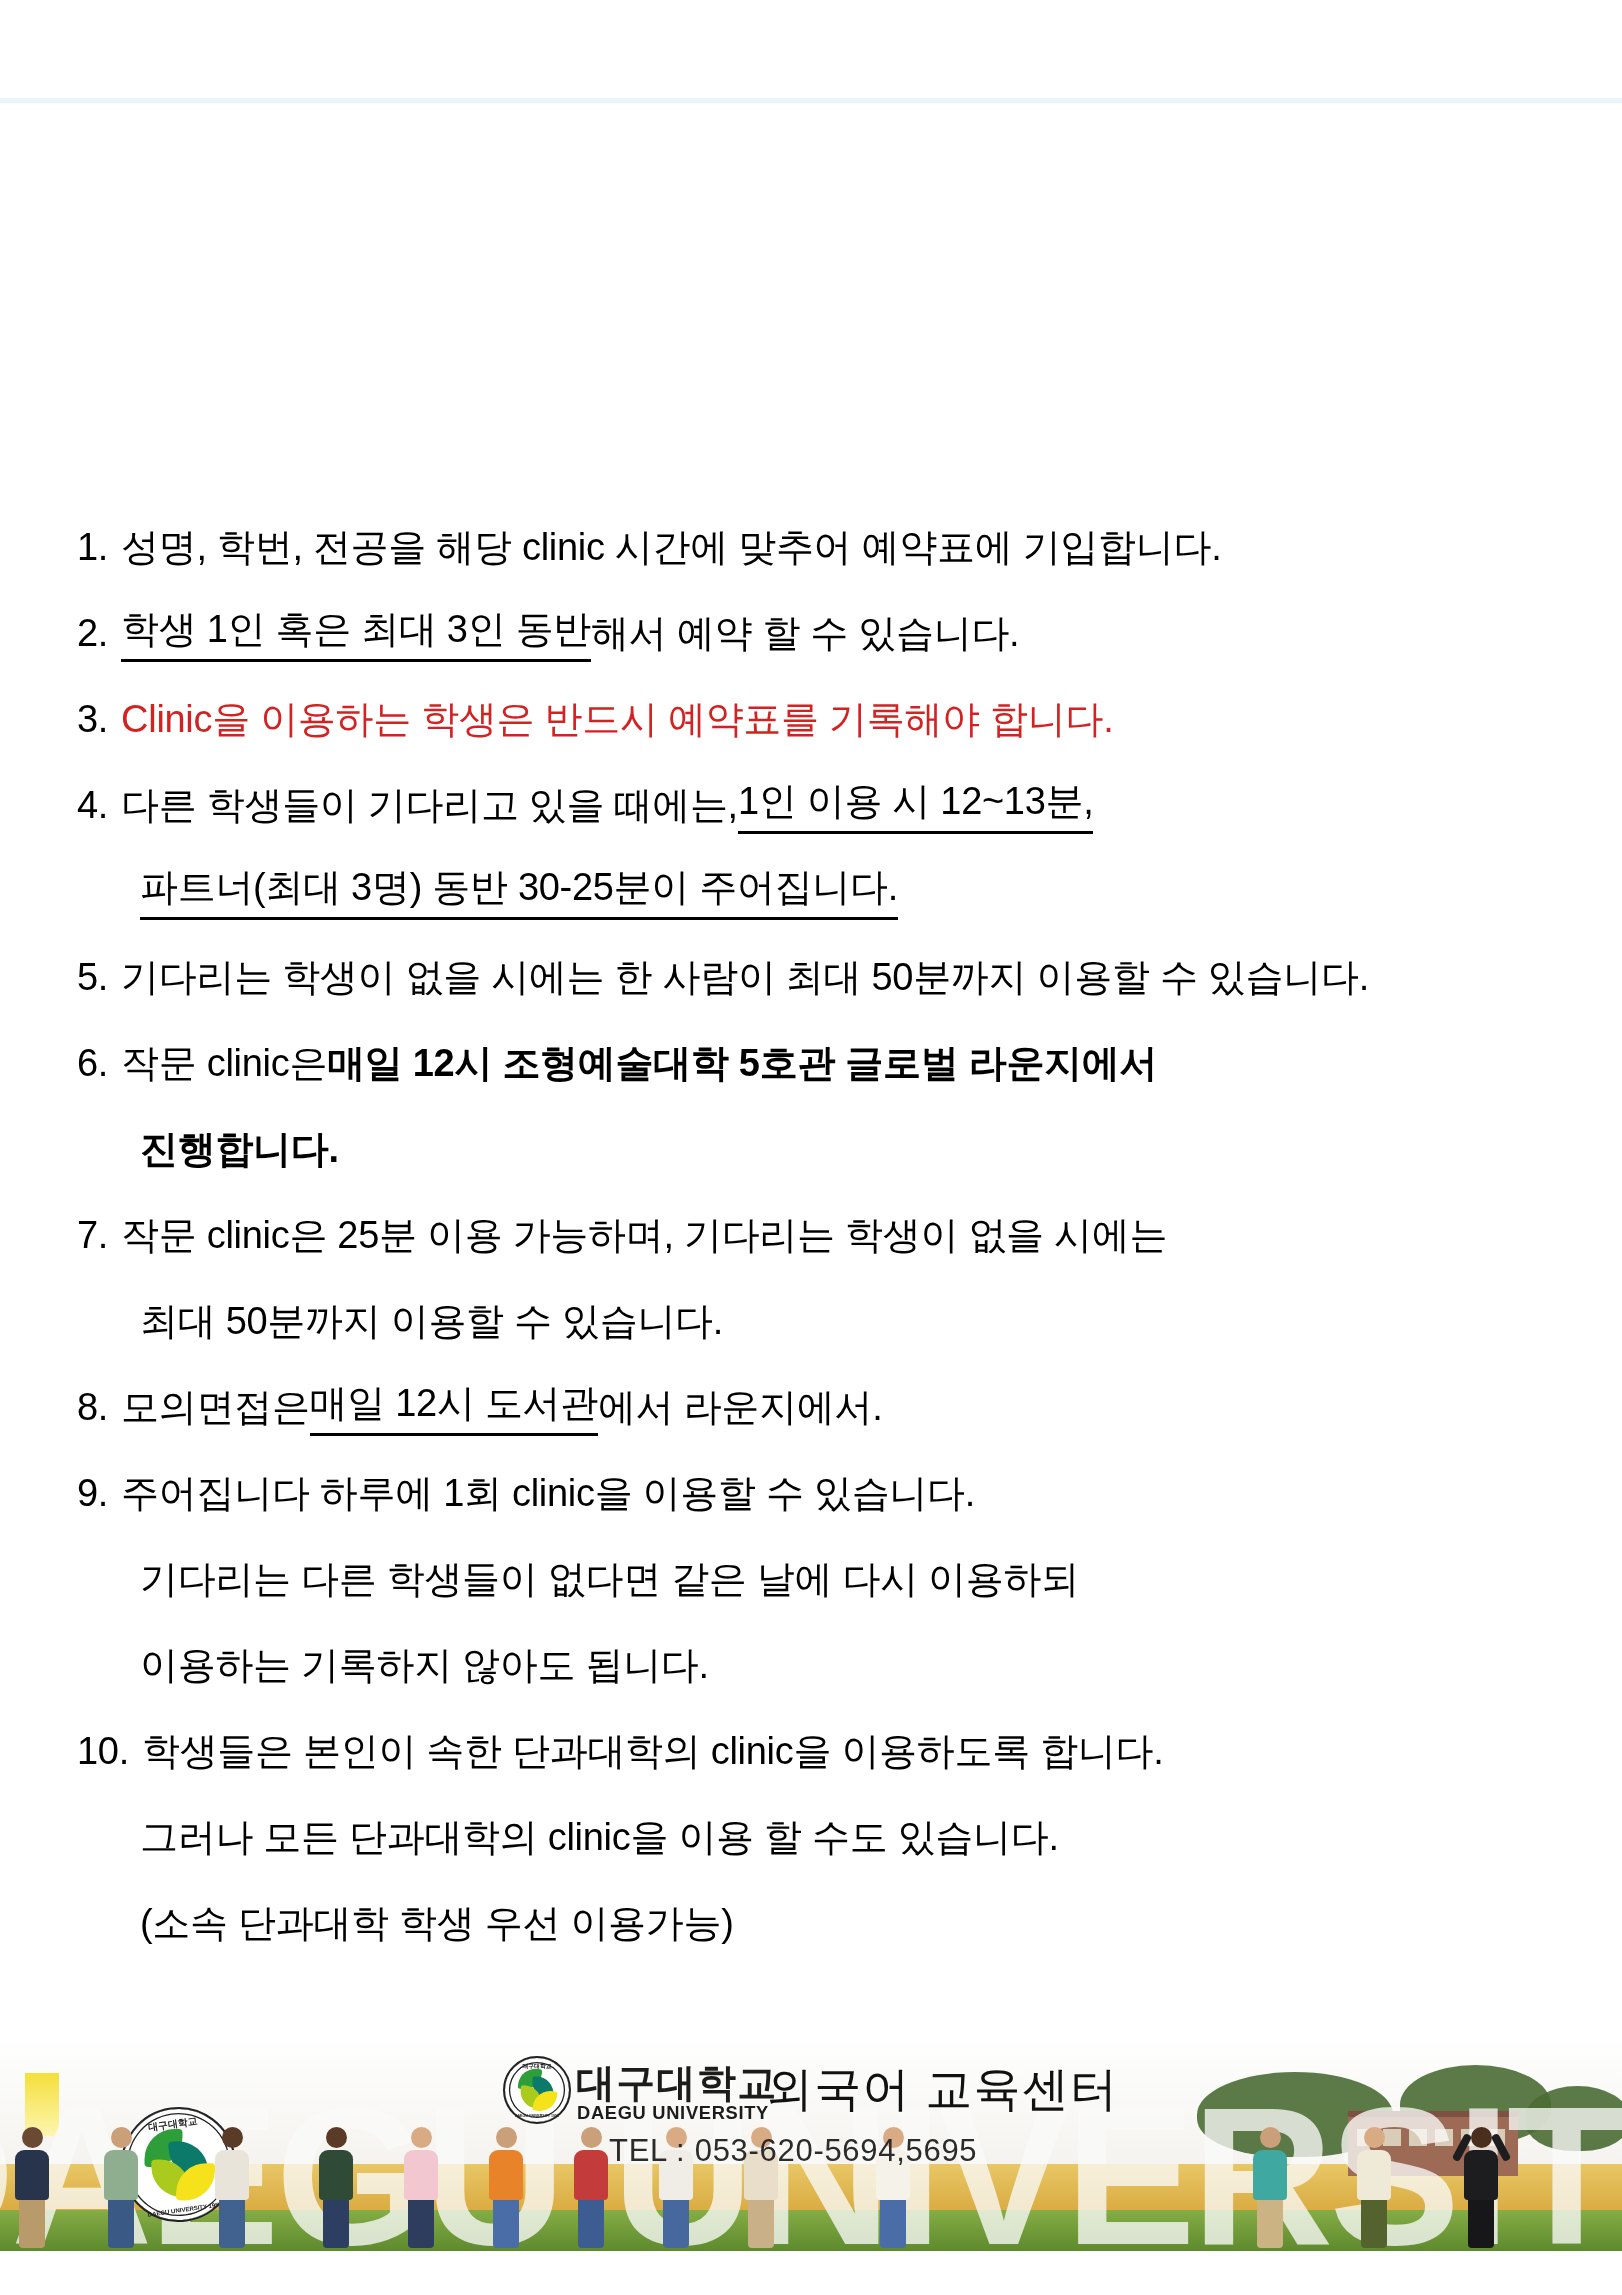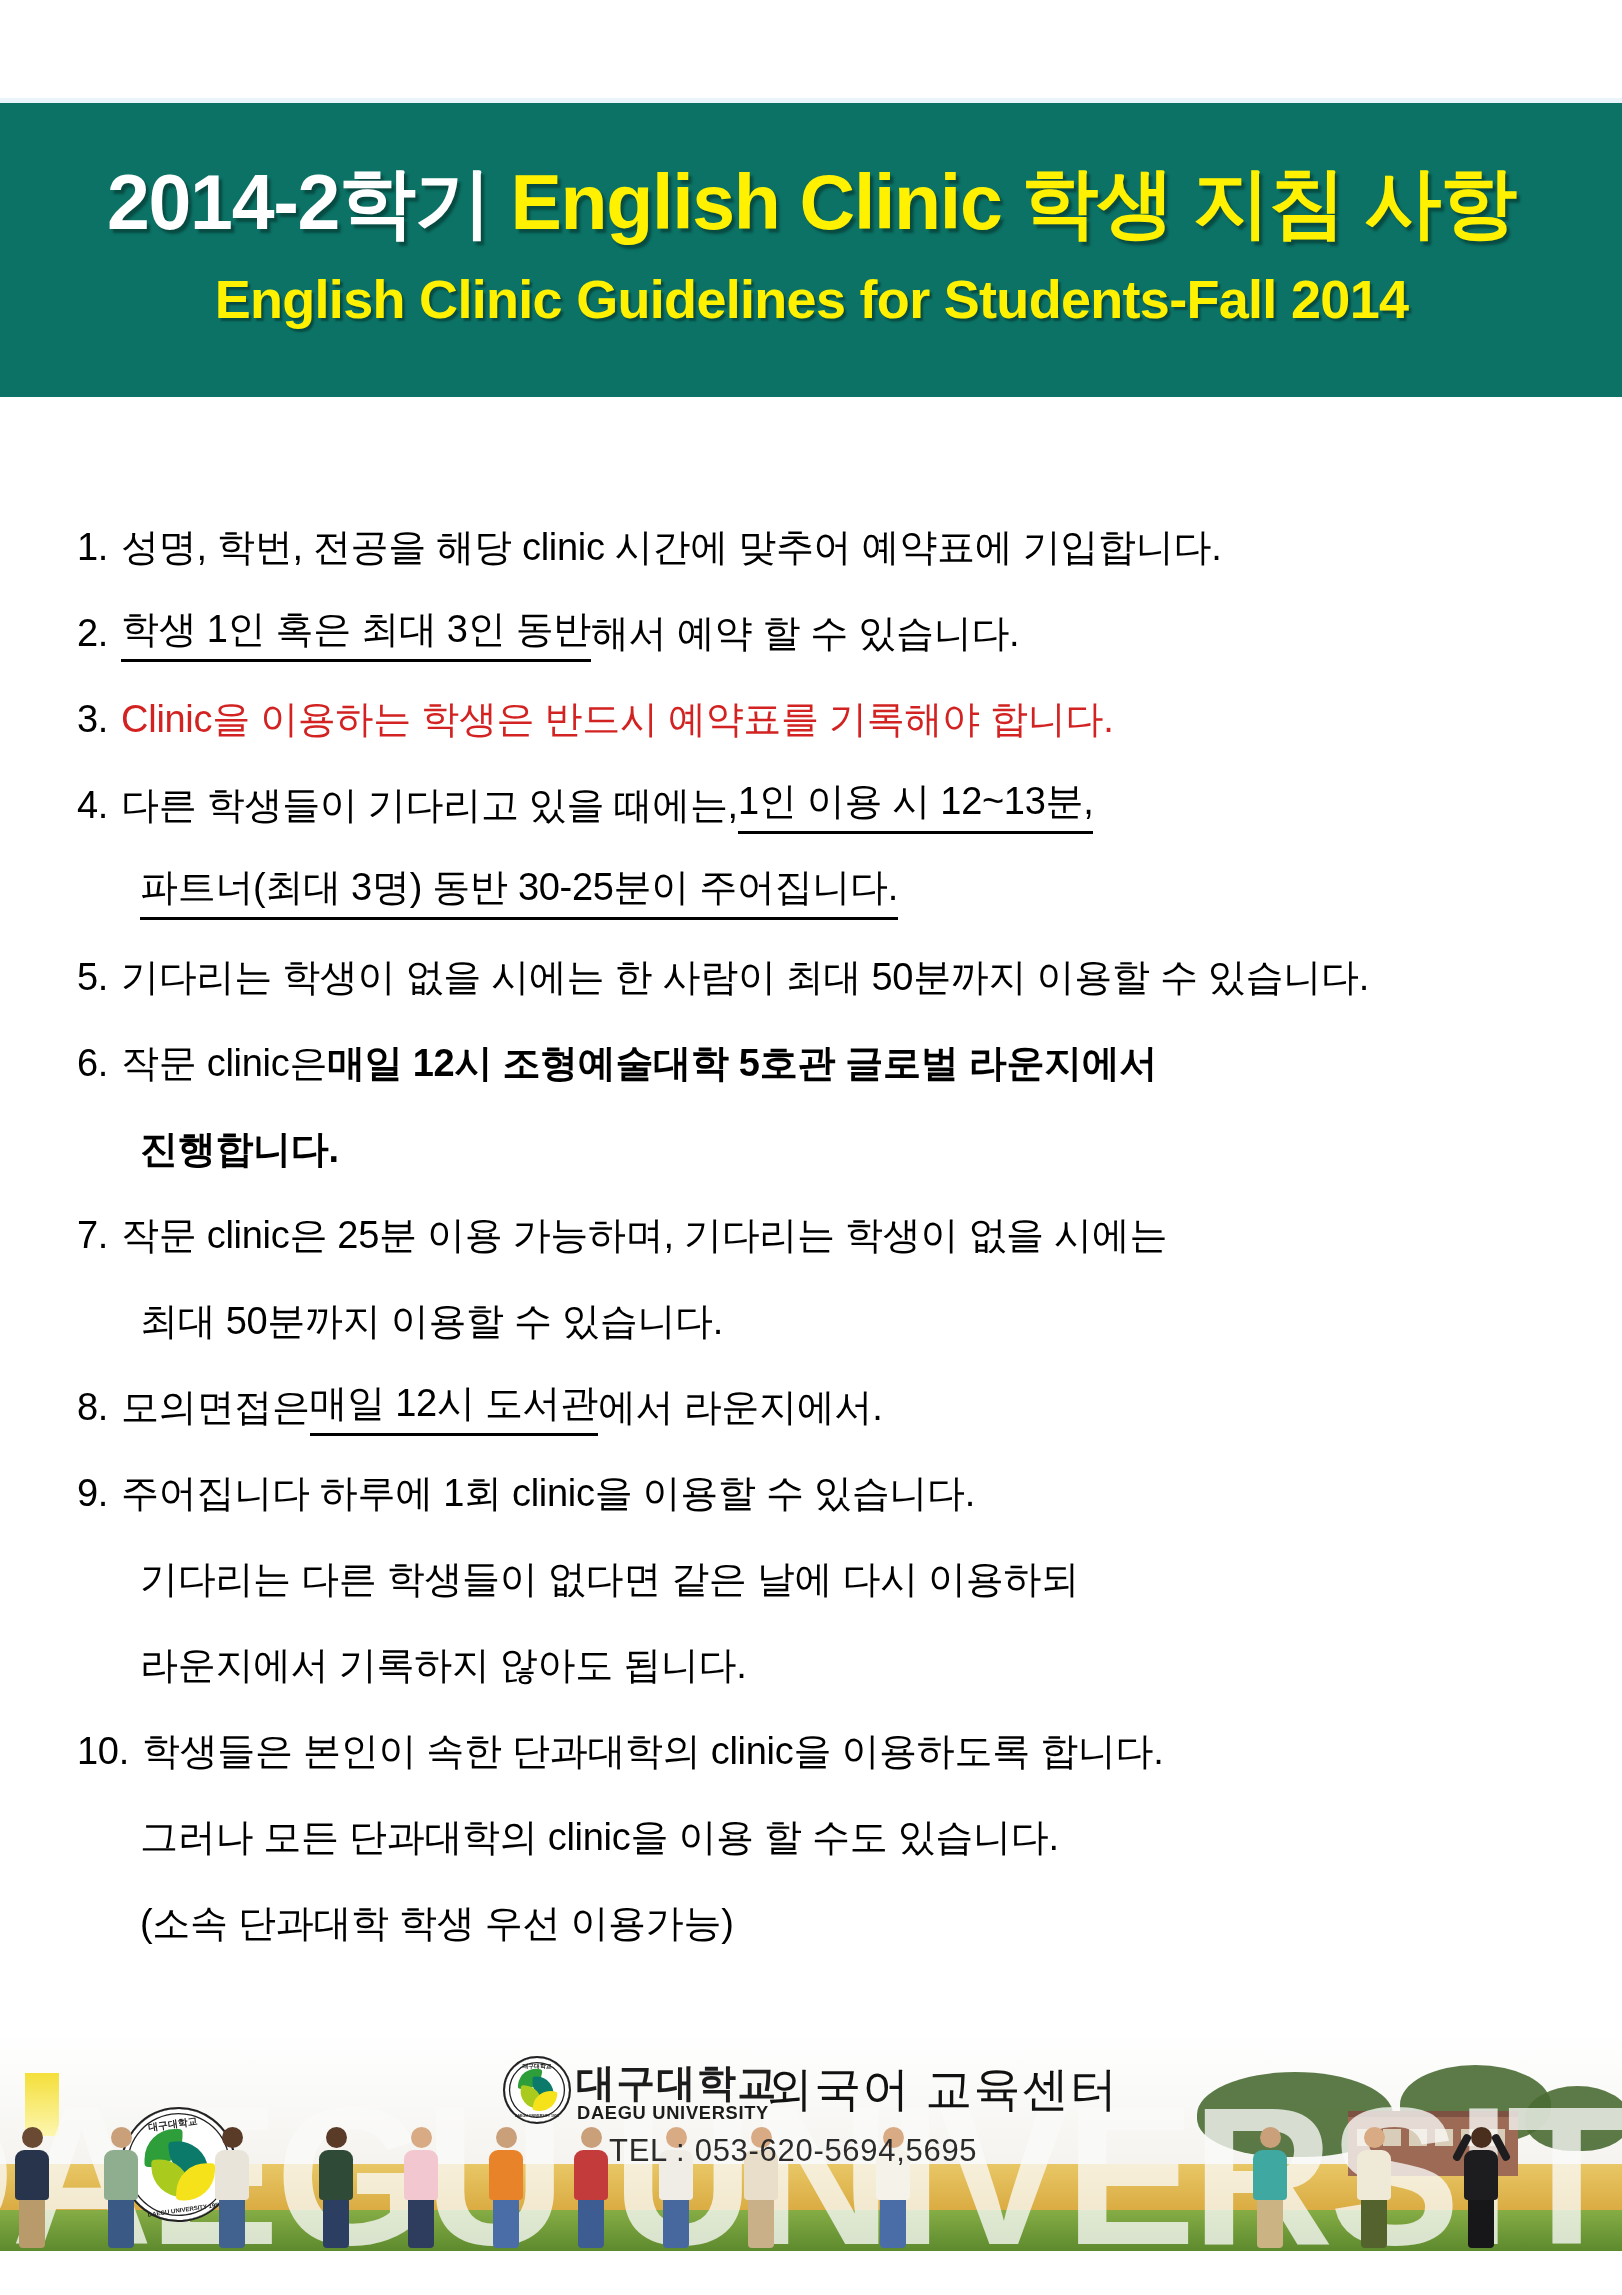"2014-2학기 English Clinic 학생 지침" div.banner { html: <div> <div> <span>2014-2학기</span> <span>English Clinic 학생 지침 사항</span> </div> <div>English Clinic Guidelines for Students-Fall 2014</div> </div> -> none }
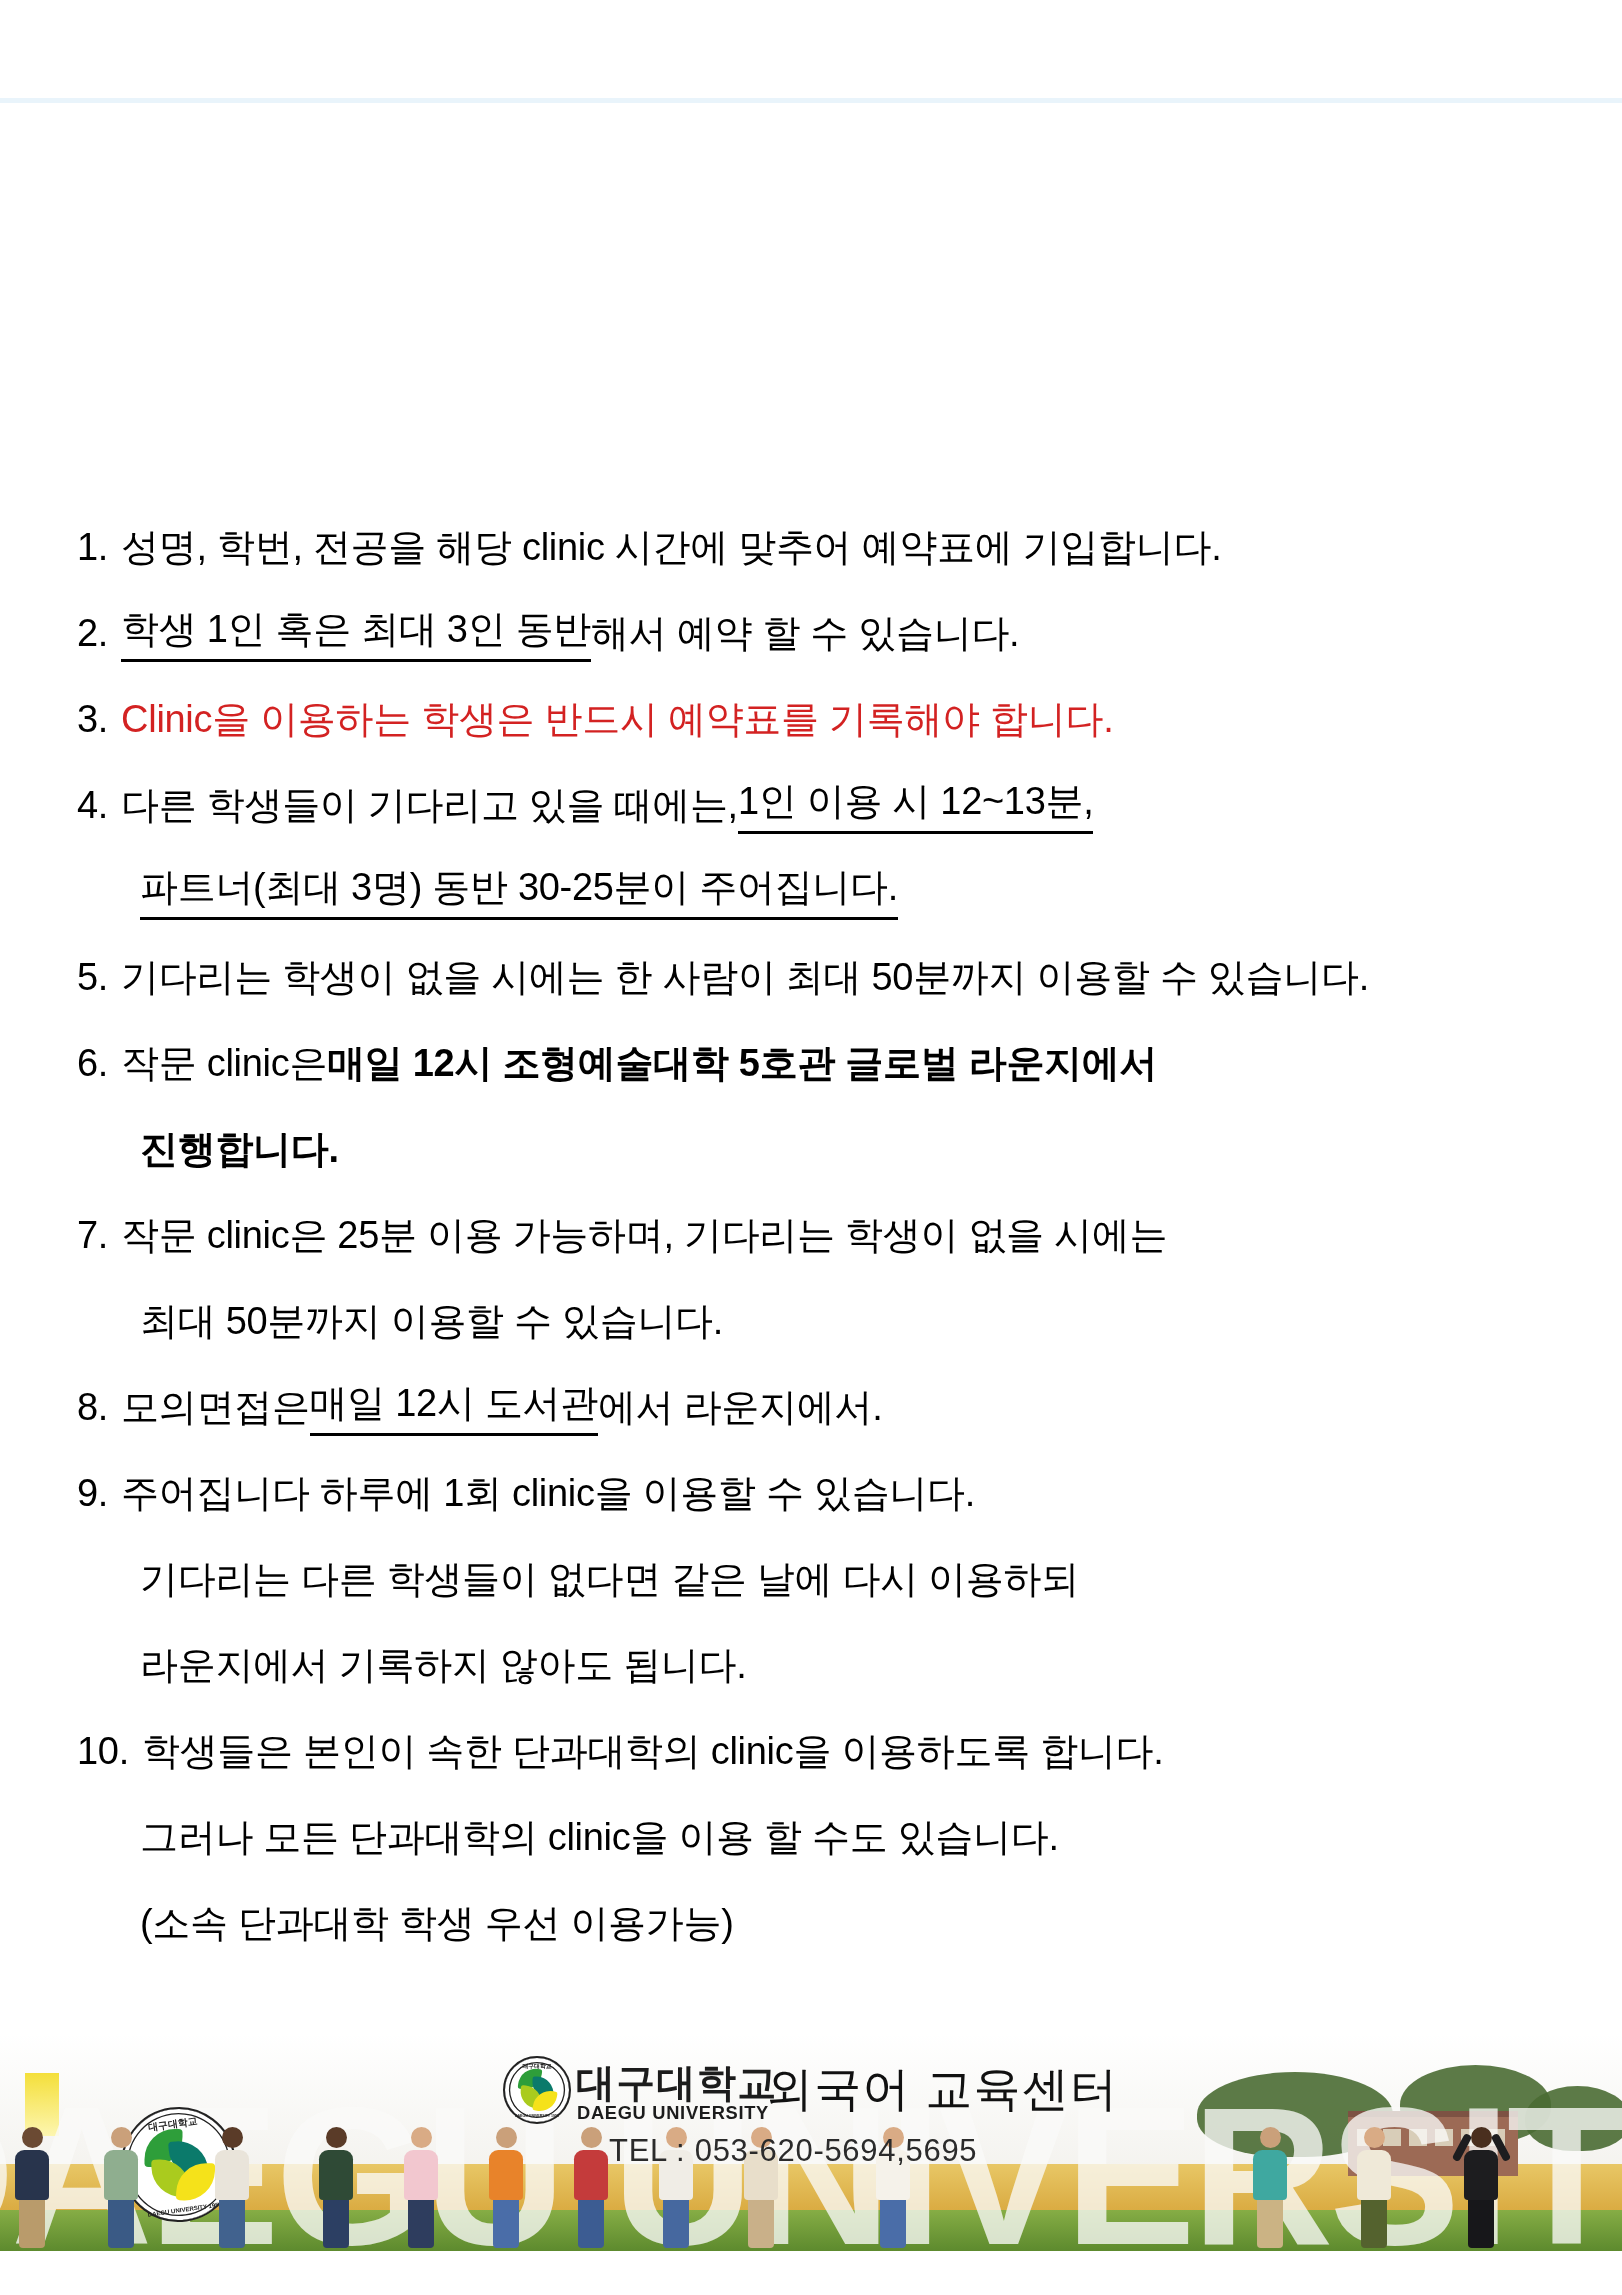"라운지에서 기록하지 않아도 됩니다." span { text: 라운지에서 -> 이용하는 }
